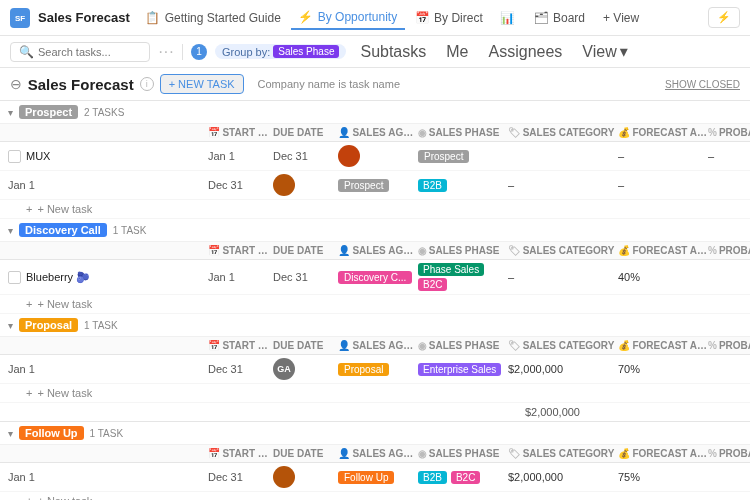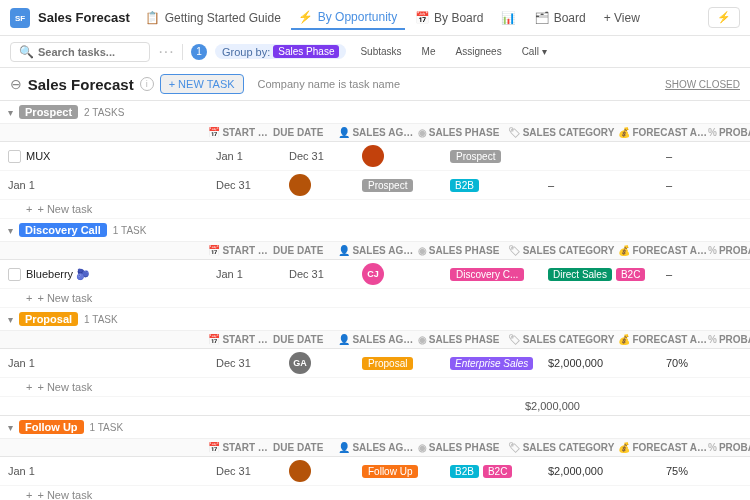"By Board" span { text: Board -> Direct }
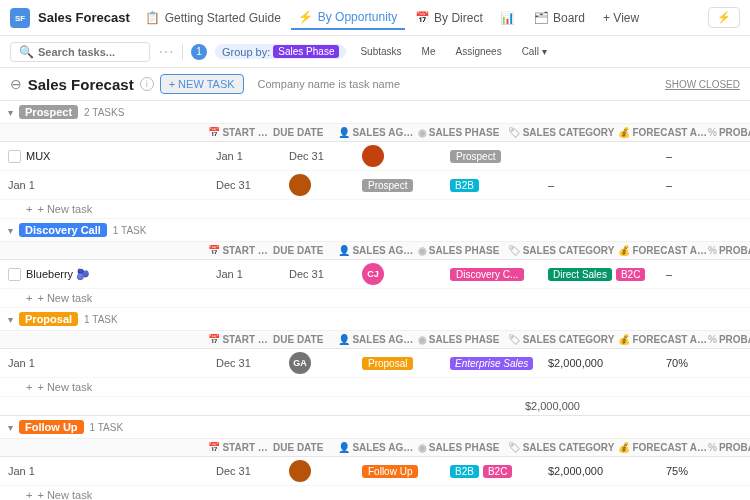"Search tasks..." .search-box input { font-weight: bold -> none }
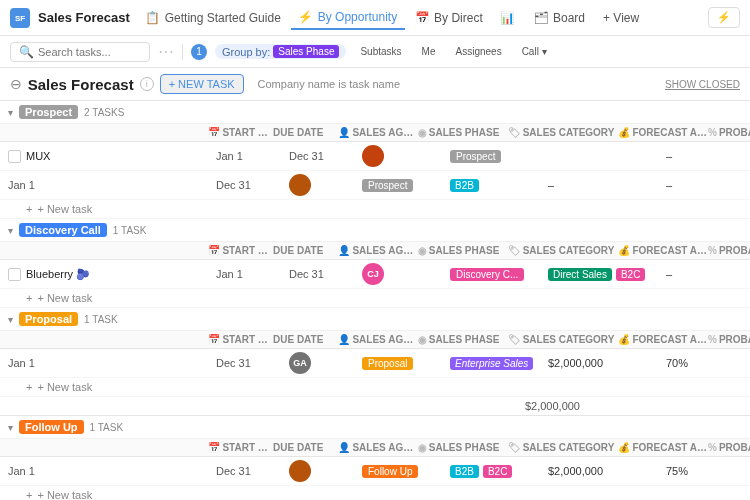"Subtasks" .toolbar-btn { font-size: 10px -> 16px }
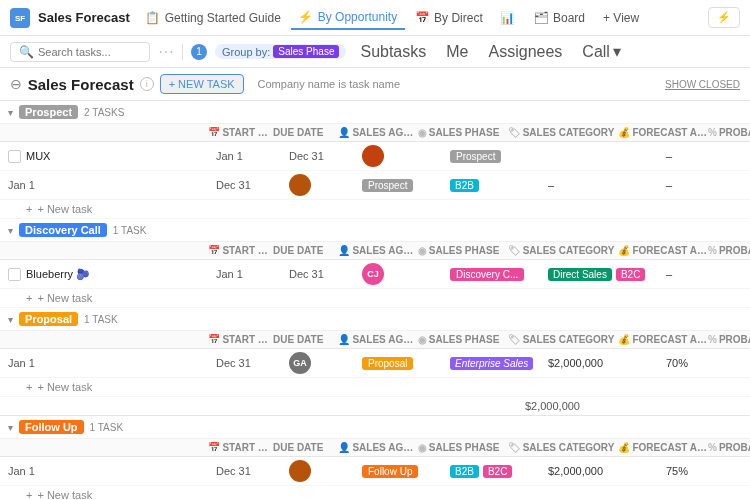"Call" span { text: Call -> View }
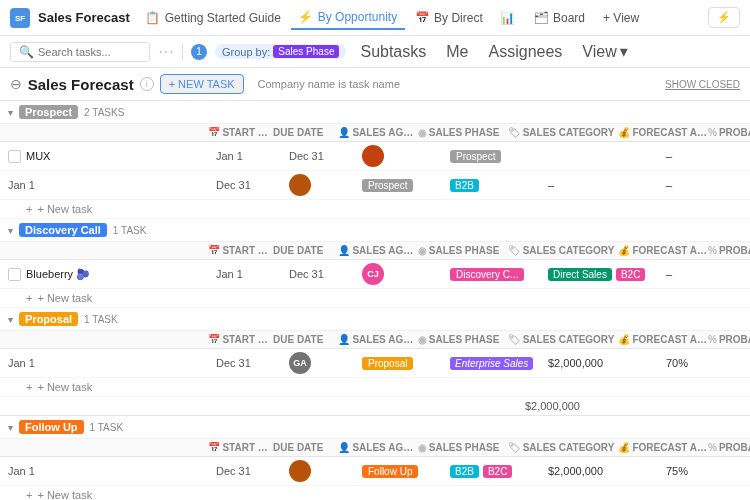"MUX" .task-row { gap: 8px -> 0 }
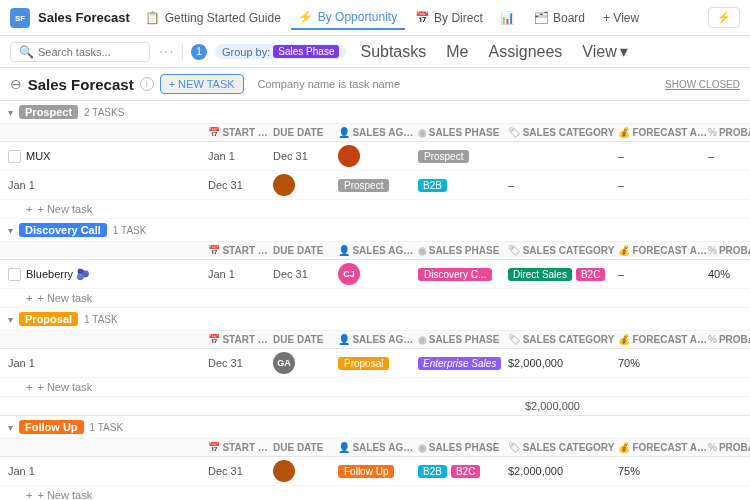"CJ" div.cell { html: <div> <div>CJ</div> </div> -> none }
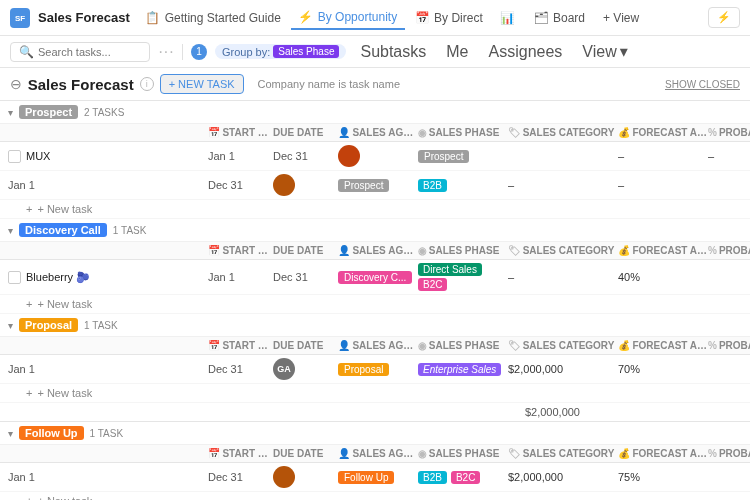"Direct Sales" span.cat-badge { text: Direct -> Phase }
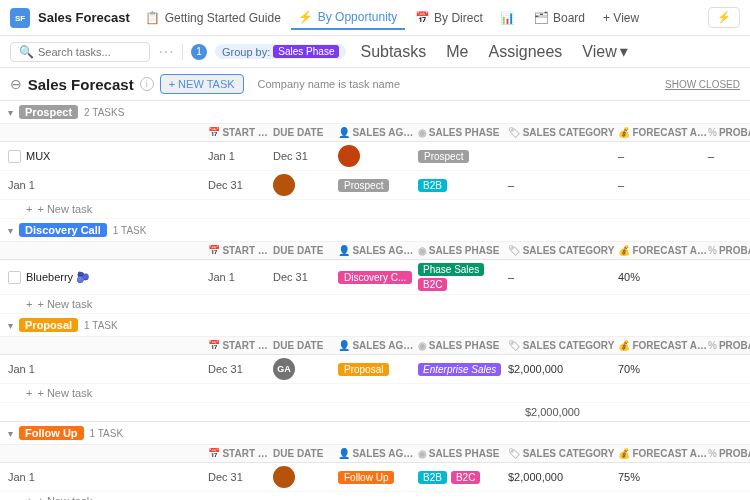"Enterprise Sales" span.cat-badge { font-style: italic -> none }
